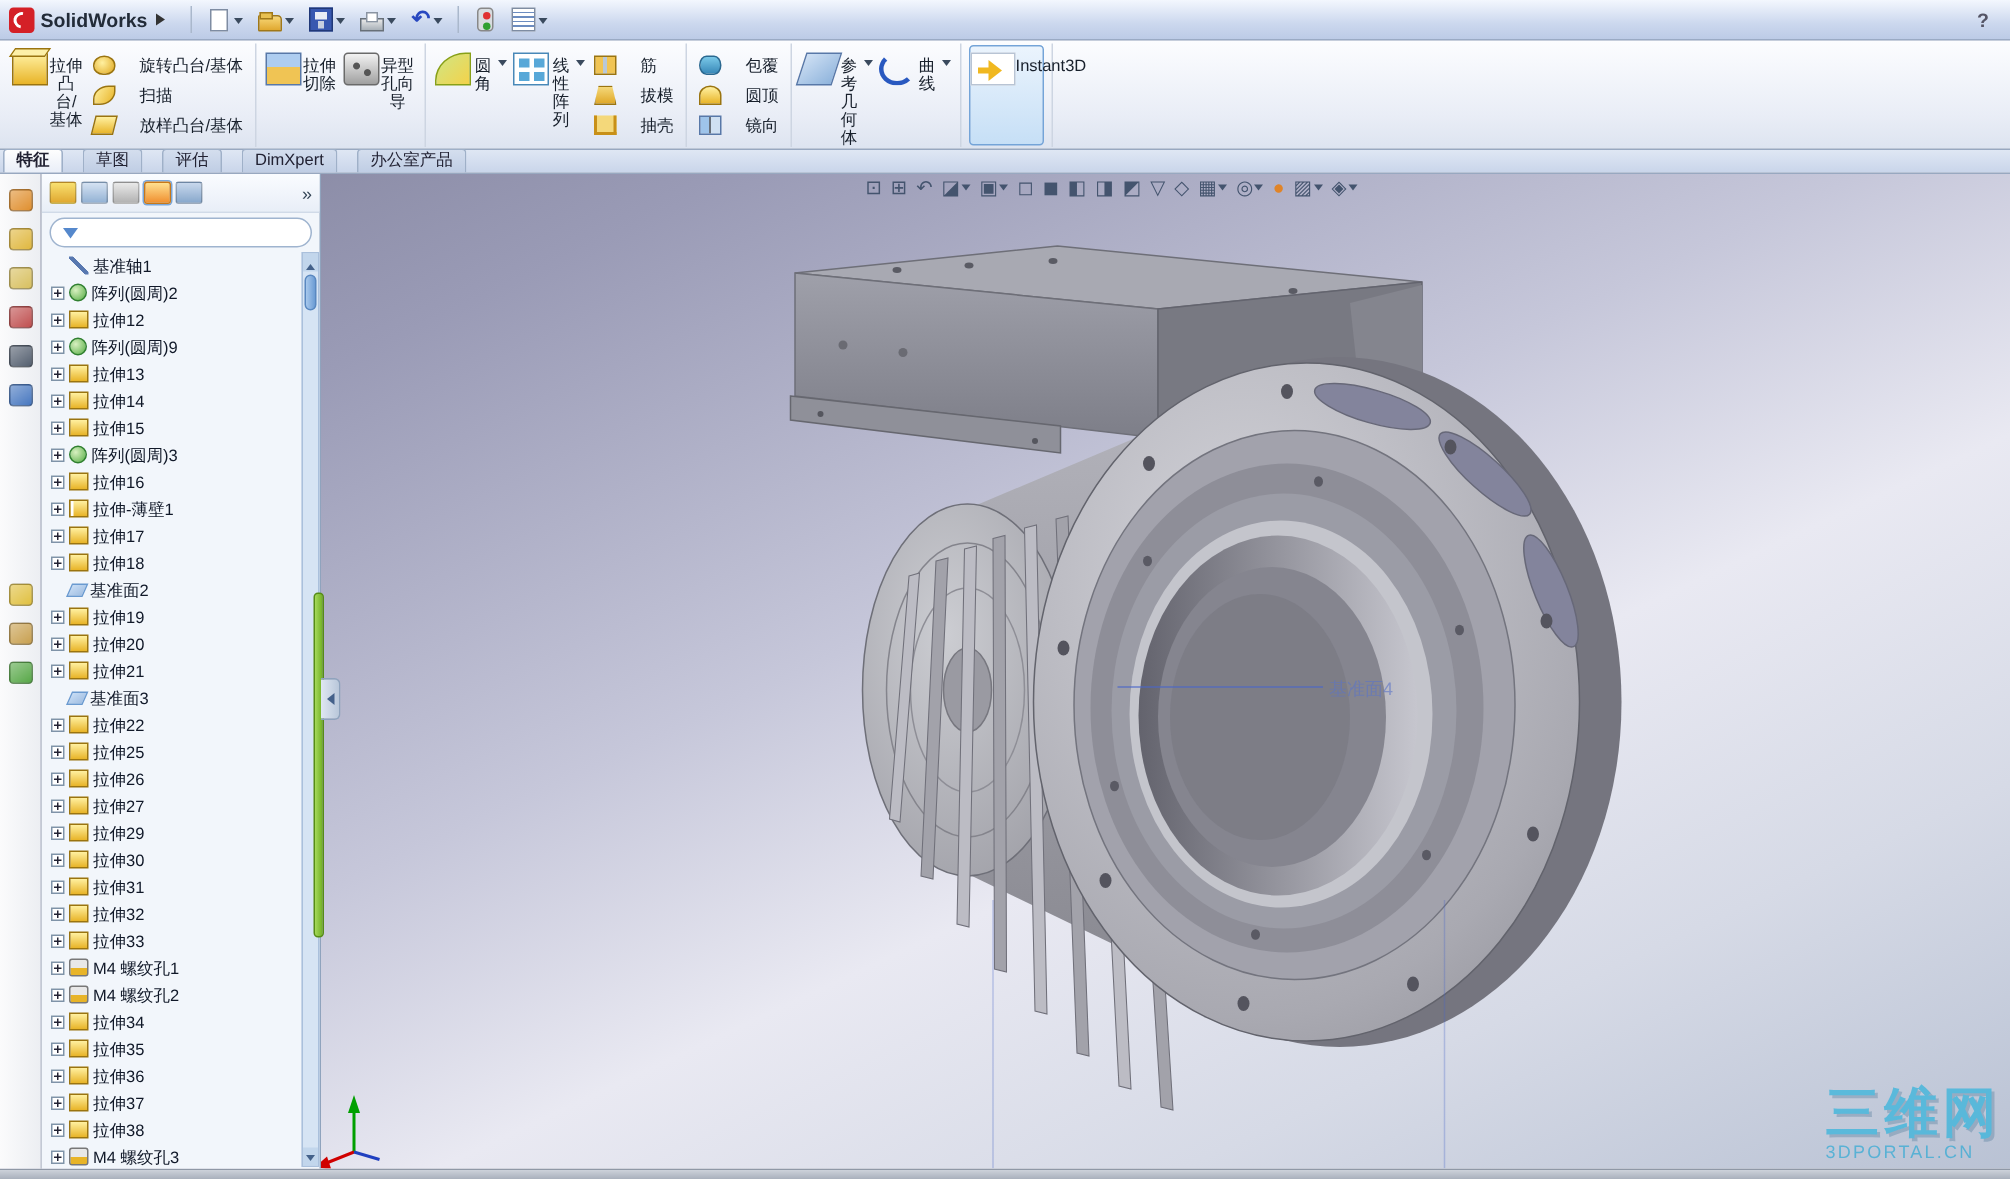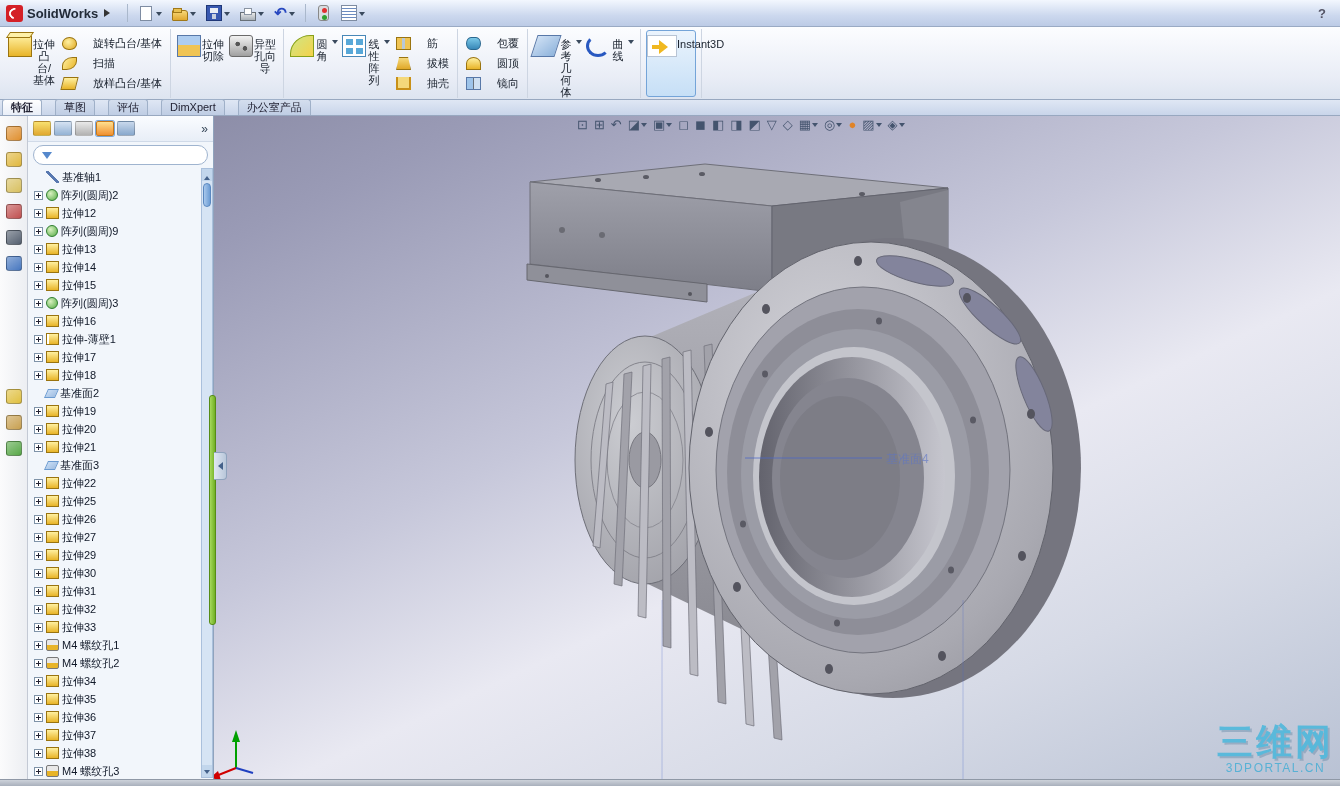"三维网" .watermark { text-align: center -> left }
